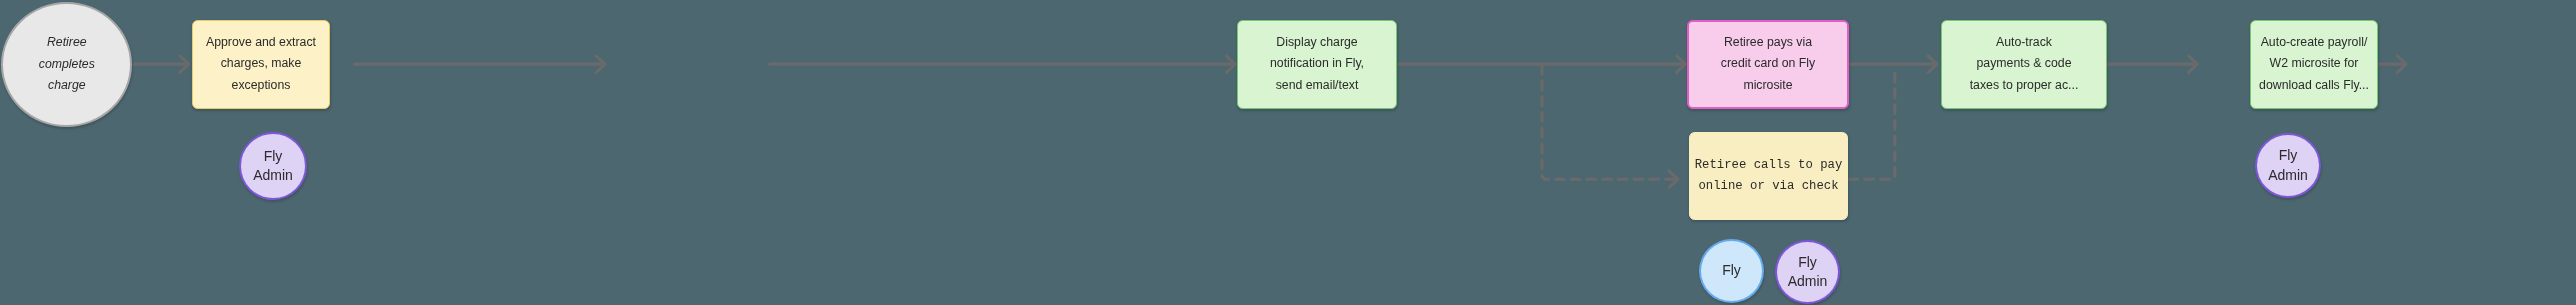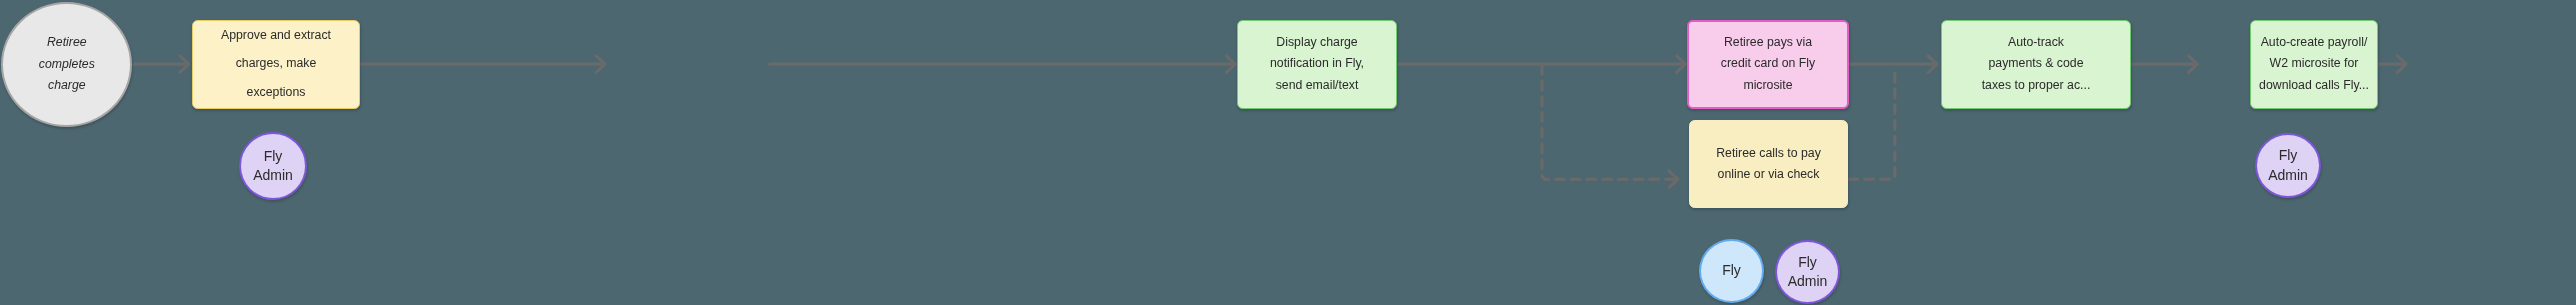"Approve and extract" div.node { gap: 7px -> none; width: 168px -> 138px }
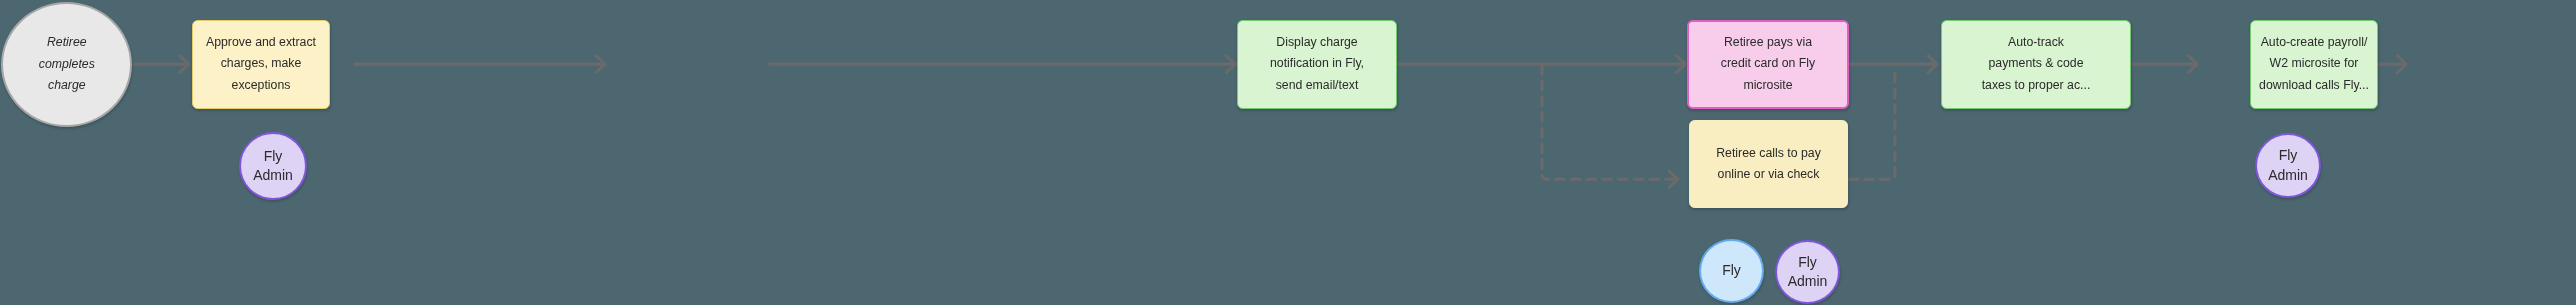"Auto-track" div.node { width: 190px -> 166px }
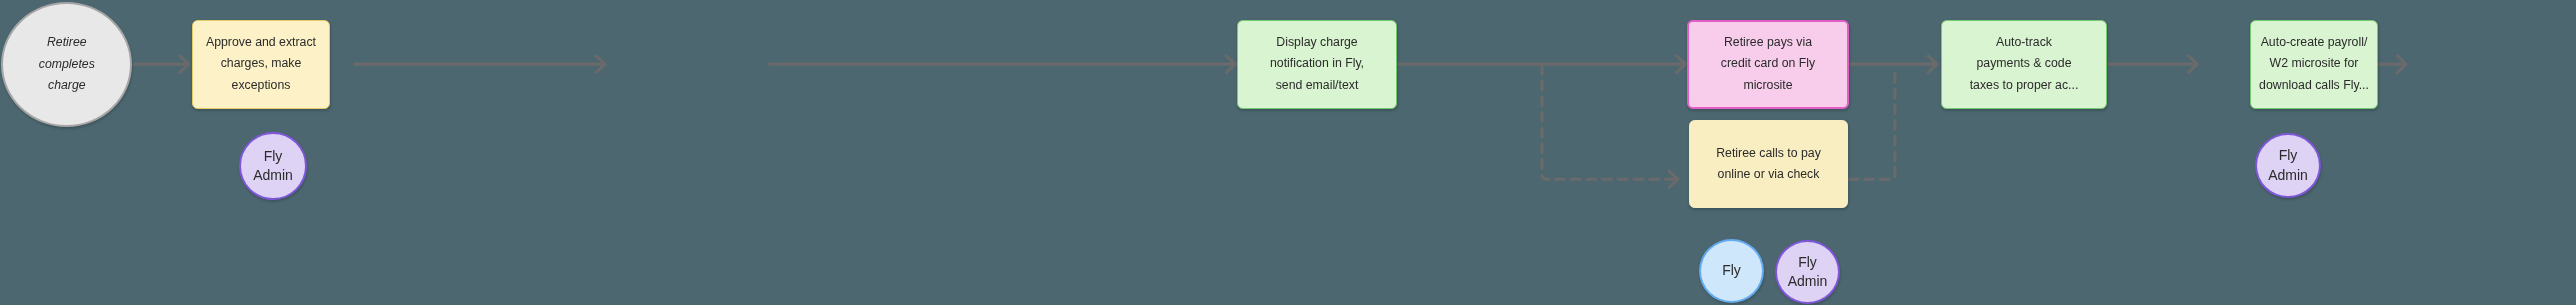"Retiree calls to pay" div.node { font-family: none -> Liberation Mono, monospace; top: 120px -> 132px }
